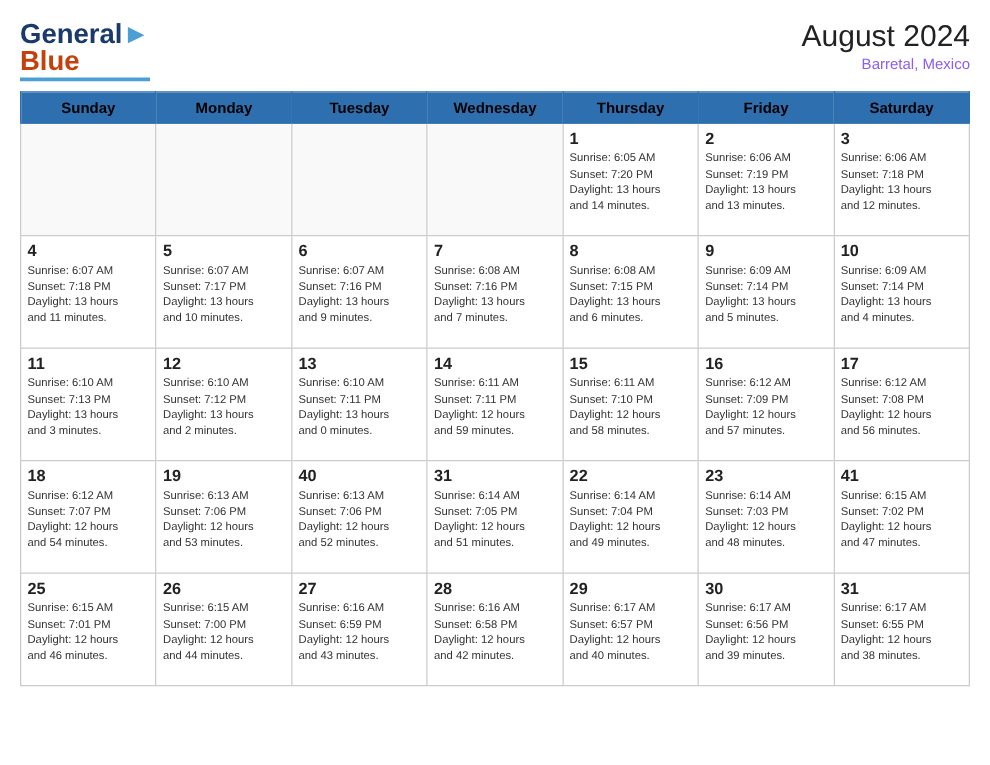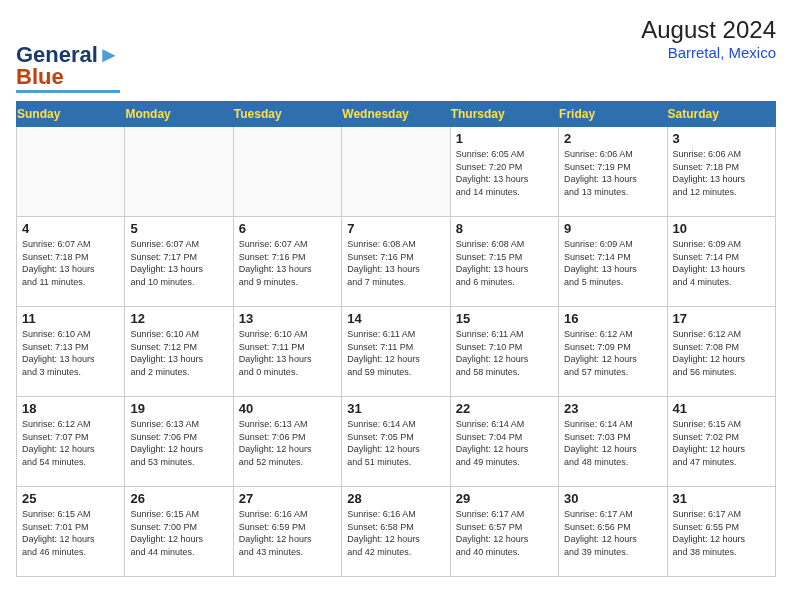"General►" .logo-text { margin-top: 28px -> none }
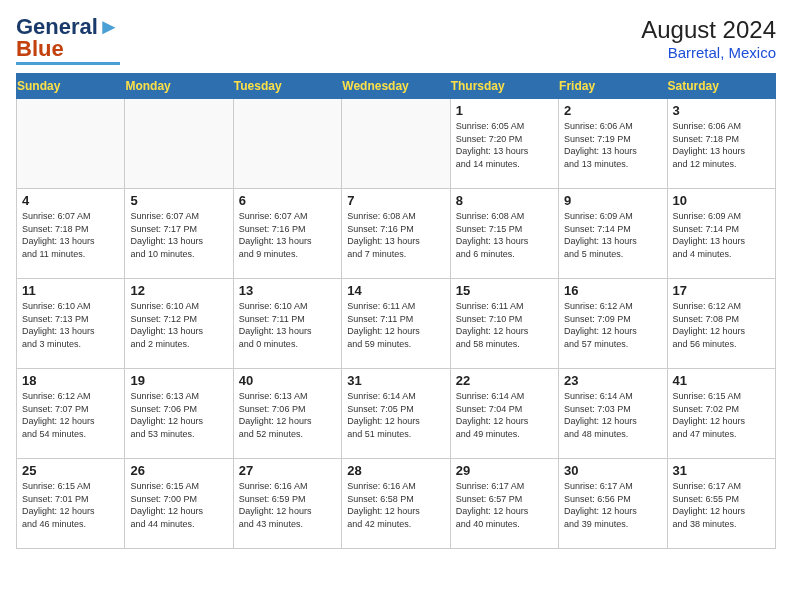"Barretal, Mexico" .location { color: #1d4ed8 -> #8b5cf6; font-size: 15px -> 12px }
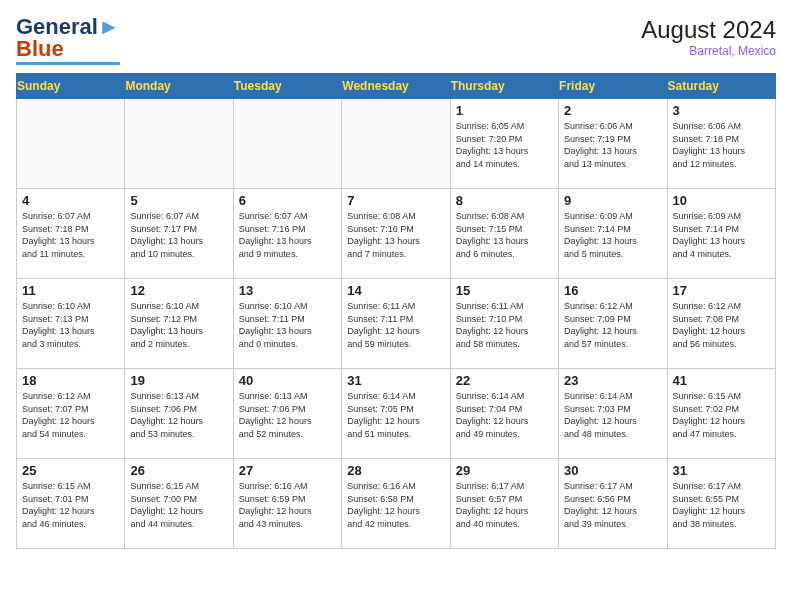"Sunday" th { color: #fde047 -> #000000; text-align: left -> center }
